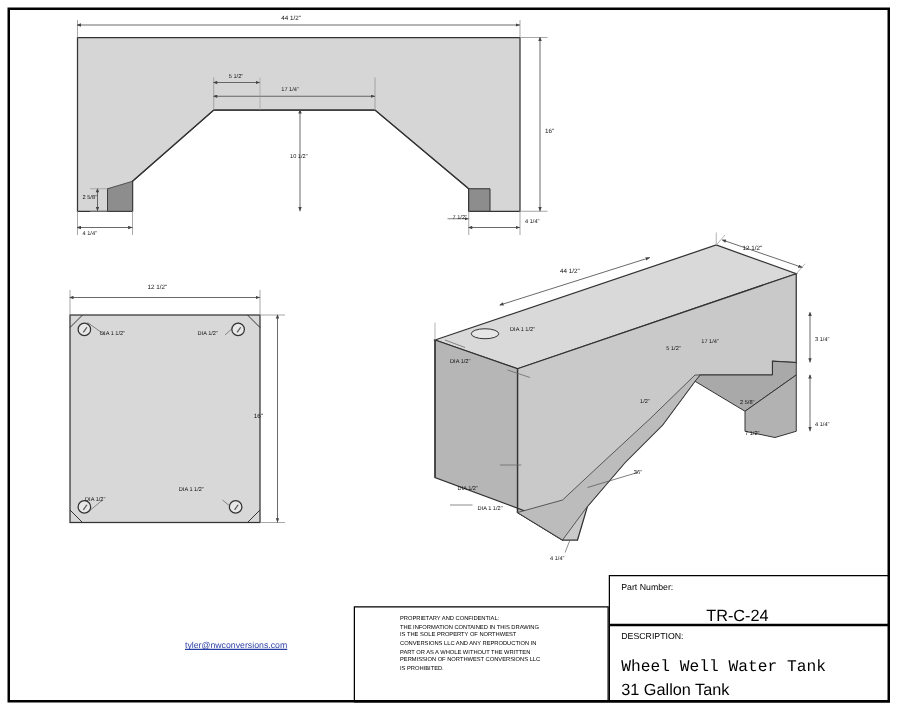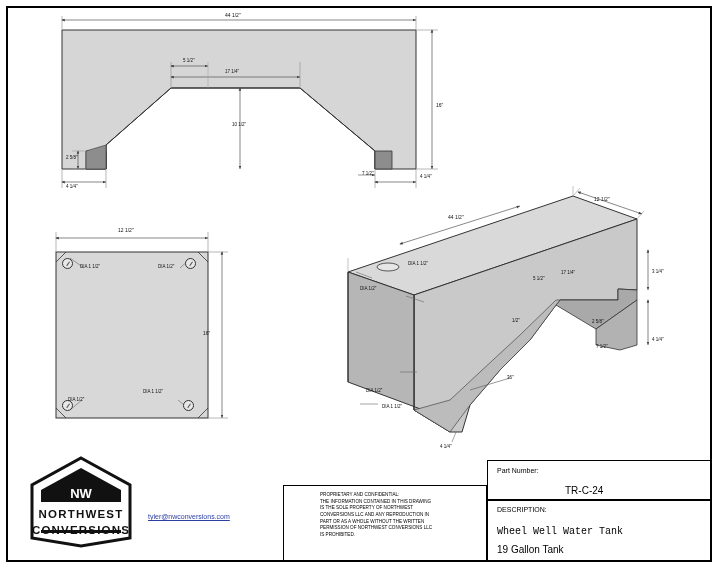"NW" div.logo-wrap { html: <div> <svg> <polygon></polygon> <polygon></polygon> <text>NW</text> <rect></rect> </svg> <div>NORTHWEST</div> <div>CONVERSIONS</div> </div> -> none }
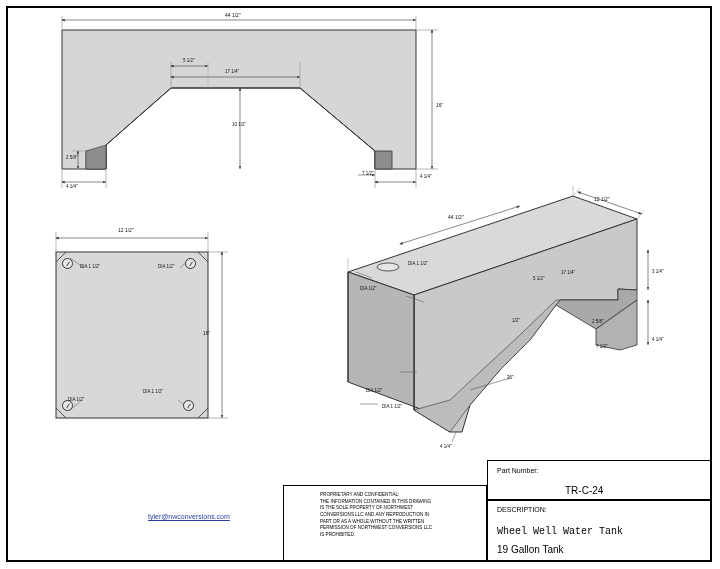"TR-C-24" .tb-value { font-size: 10px -> 13px }
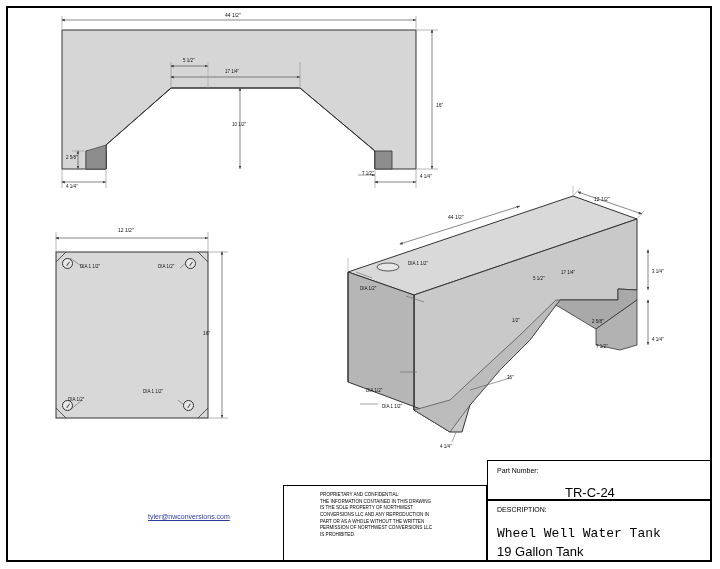"19 Gallon Tank" div.tb-value { text: 19 -> 31 }
